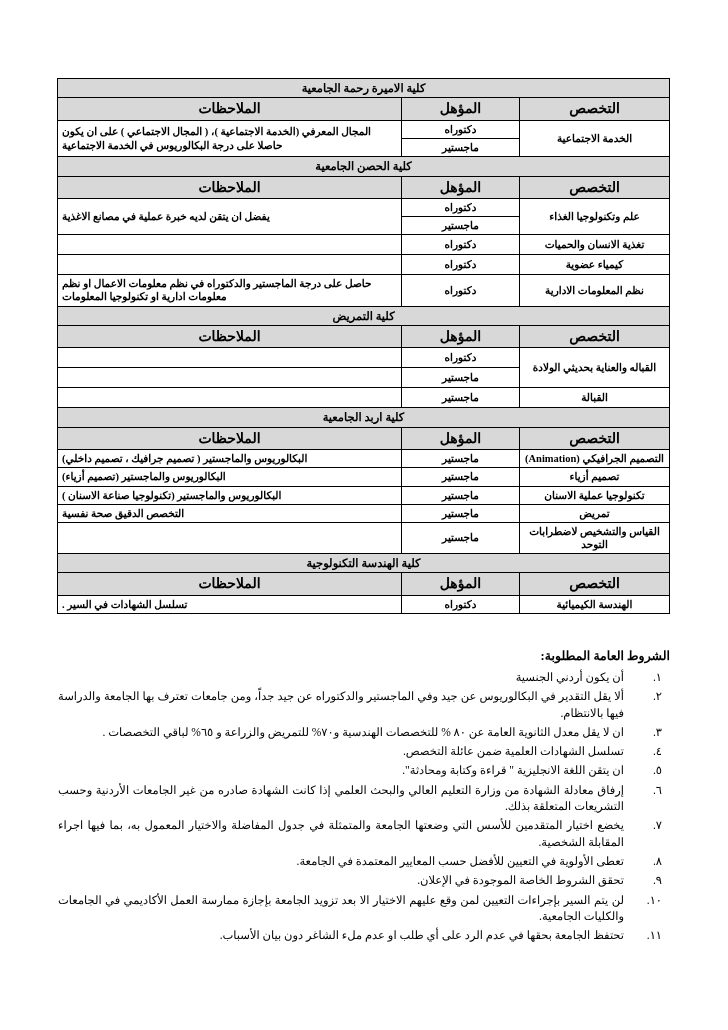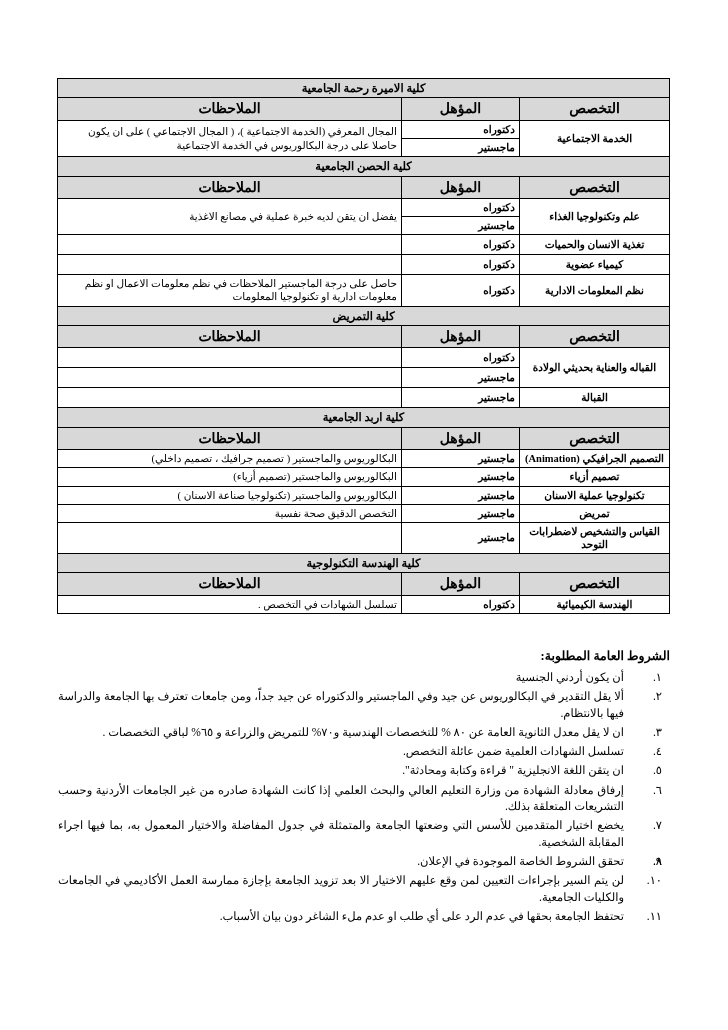"المجال المعرفي (الخدمة الاجتماعية )،" td.note { font-weight: normal -> bold; text-align: right -> left }
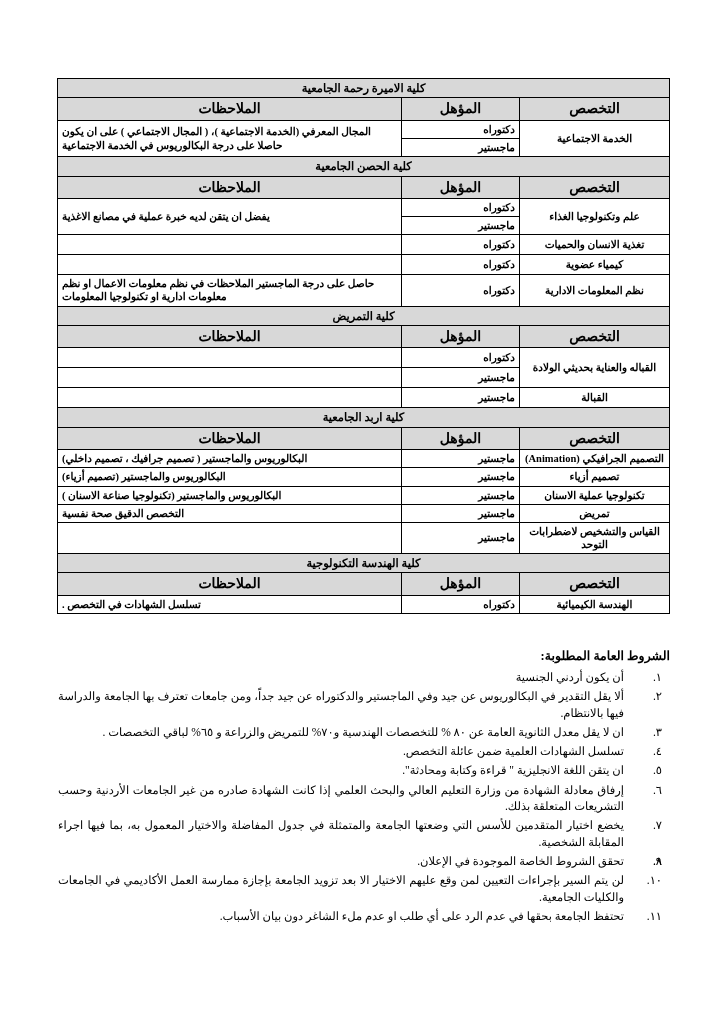"دكتوراه" td.qual { text-align: none -> center }
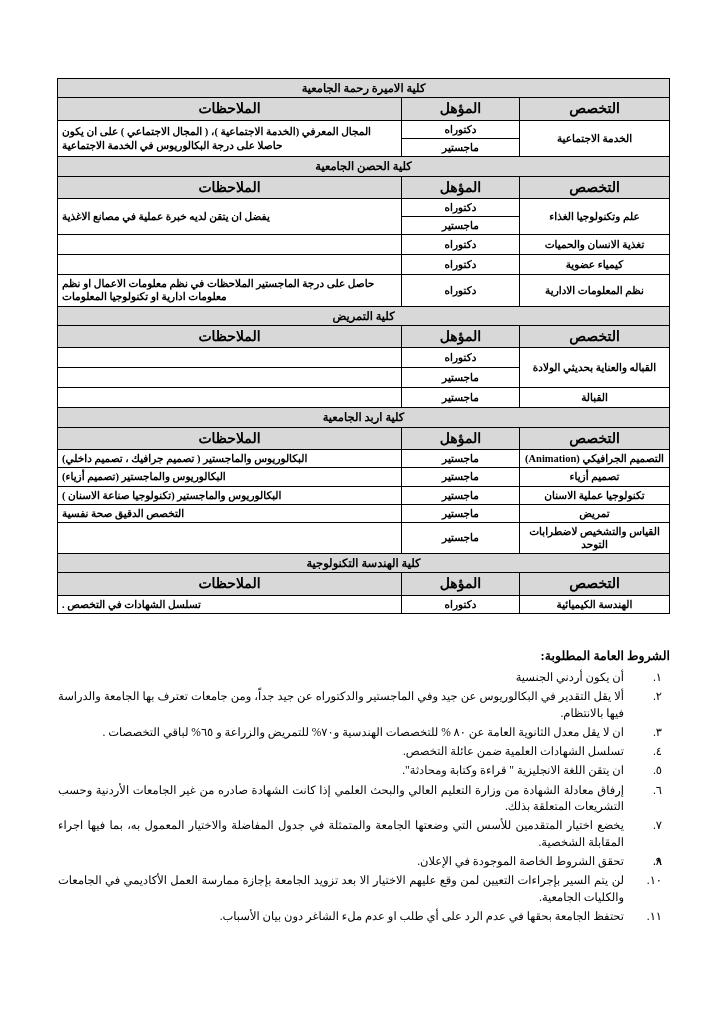"حاصل على درجة الماجستير الملاحظات" td.note { text: الملاحظات -> والدكتوراه }
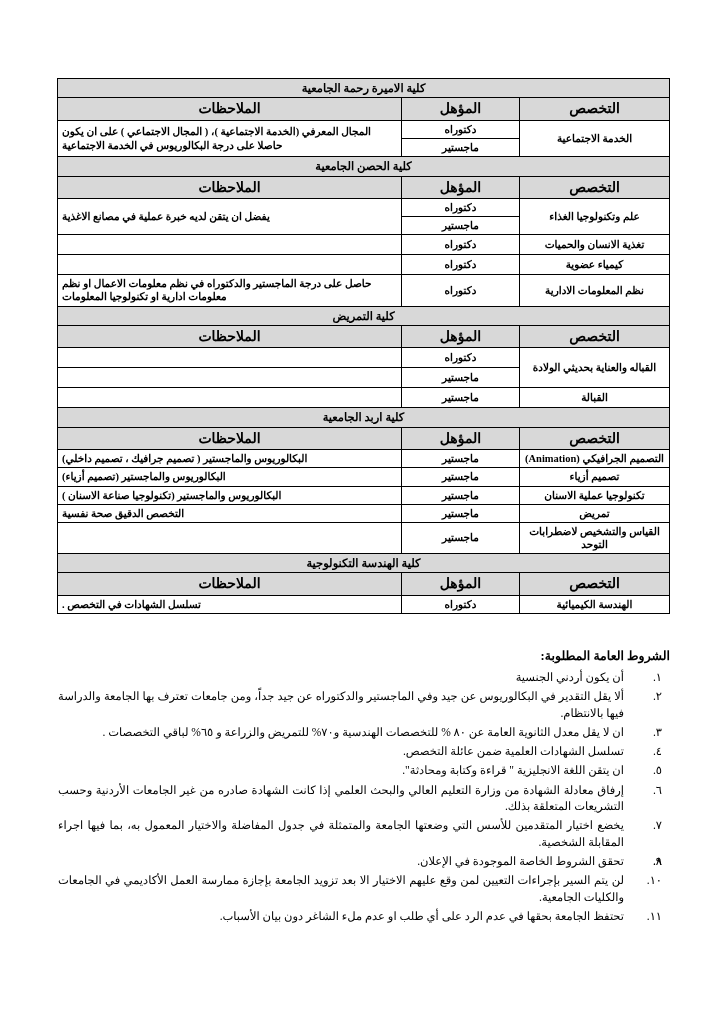"تسلسل الشهادات في التخصص ." td.note { text: التخصص -> السير }
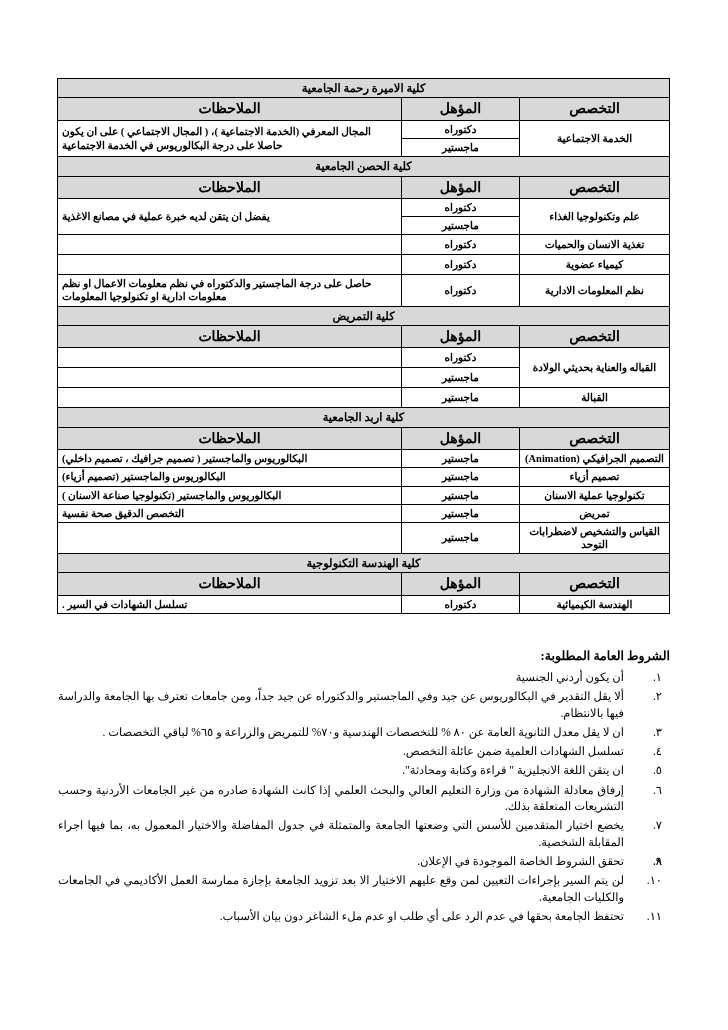"تعطى الأولوية في التعيين للأفضل" span { html: none -> <span>تعطى الأولوية في التعيين للأفضل حسب المعايير المعتمدة في الجامعة.</span> }
